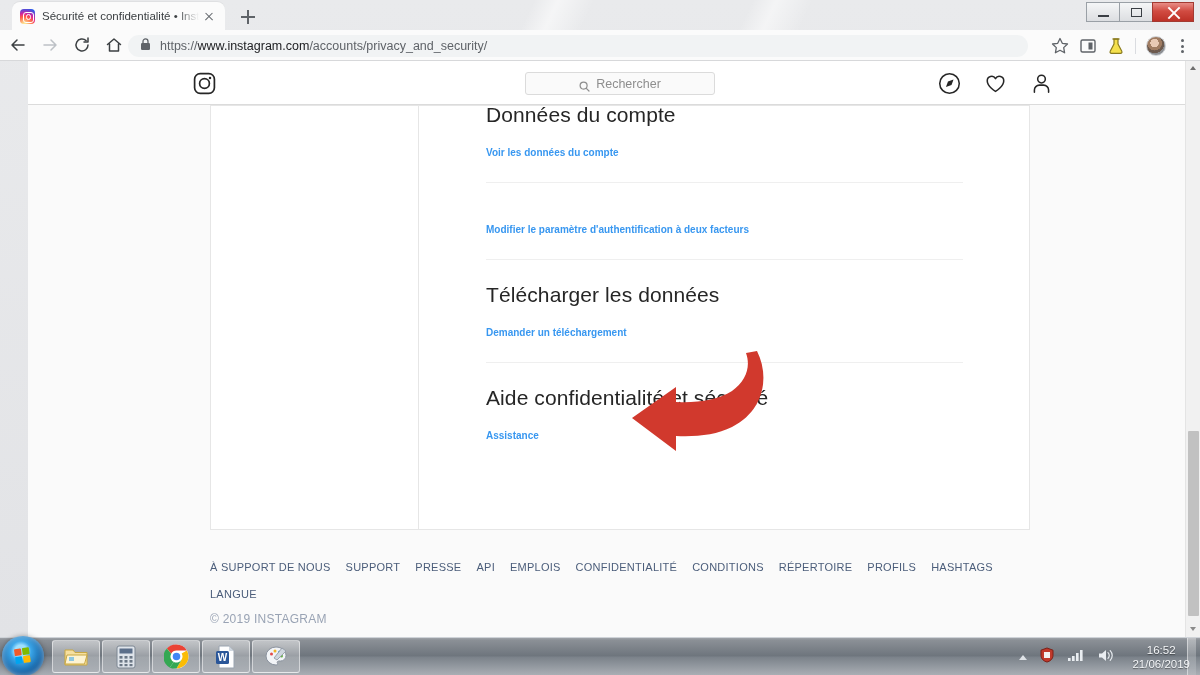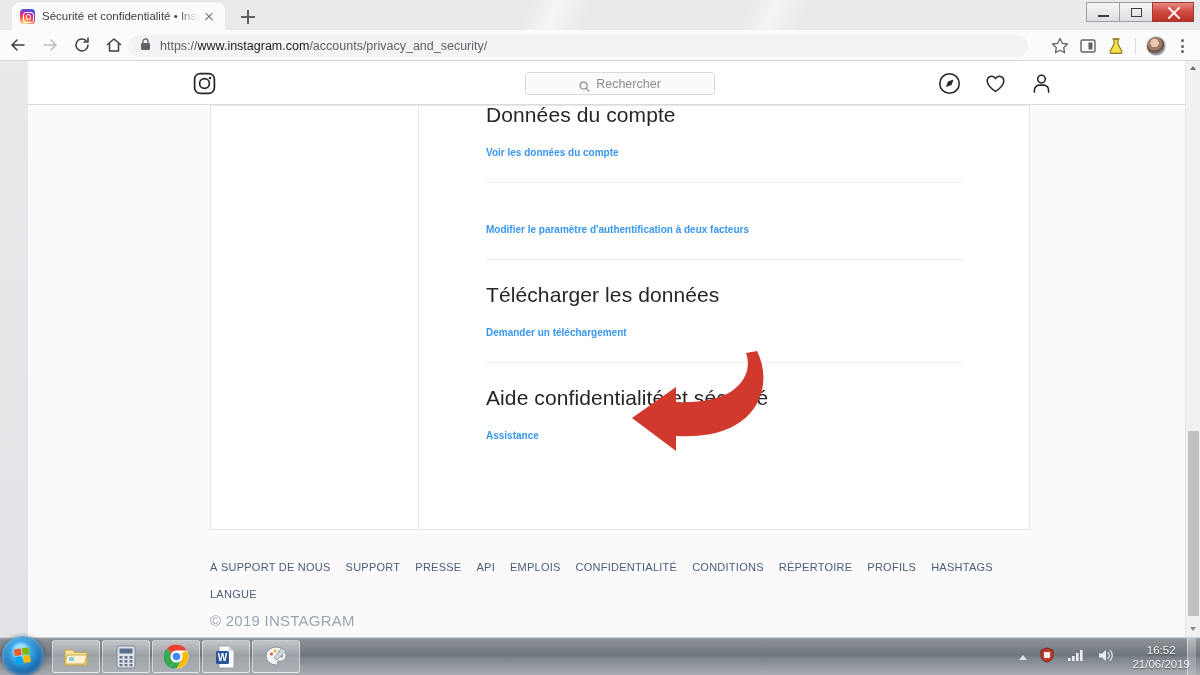"© 2019 INSTAGRAM" .foot-copy { font-size: 15px -> 12px }
